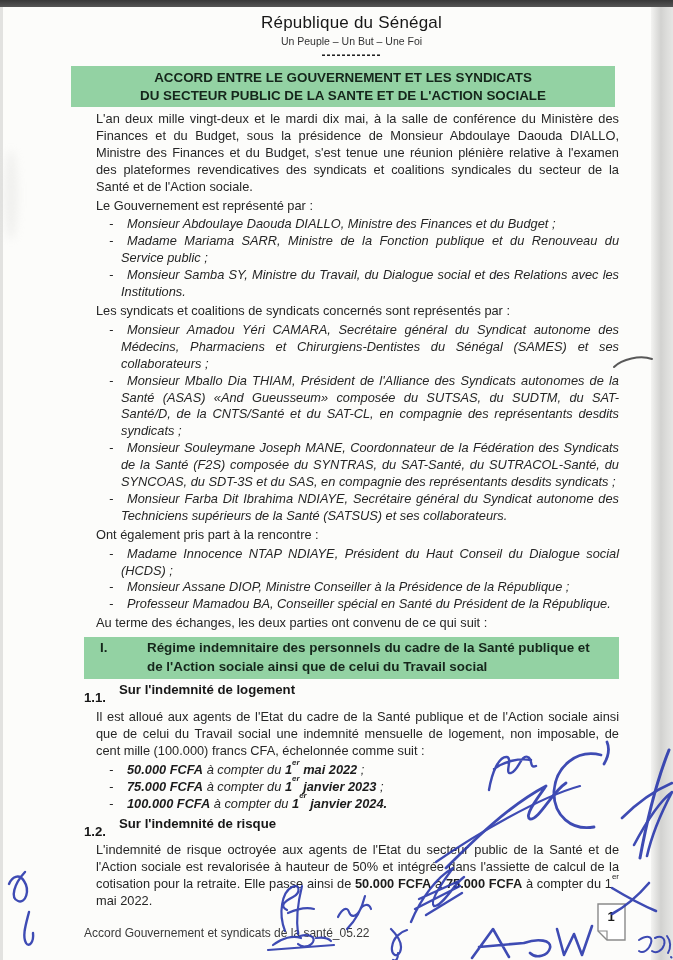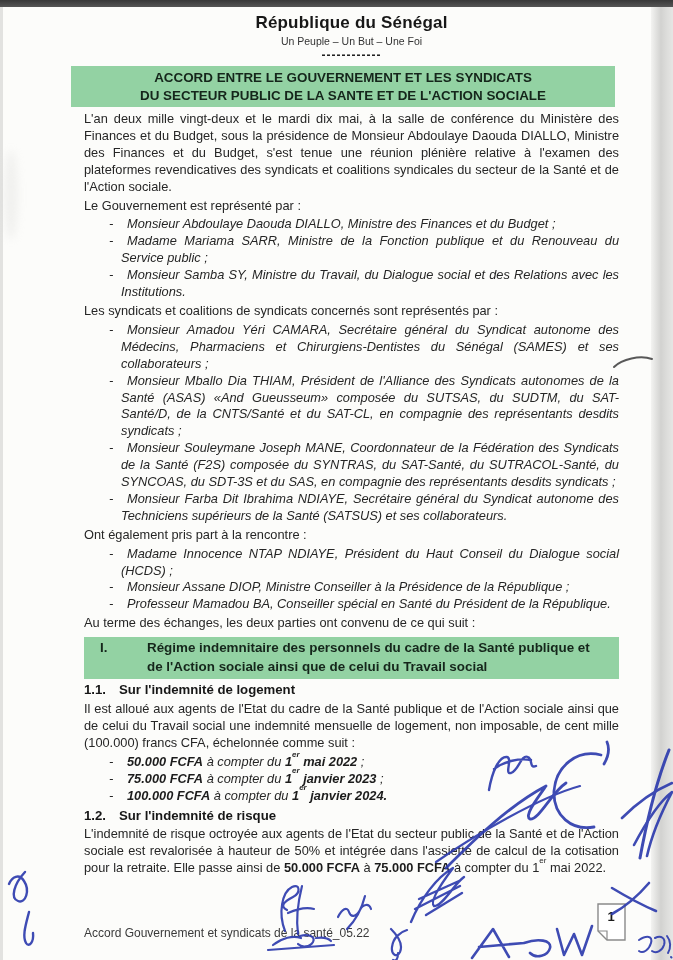"République du Sénégal" .doc-title { font-weight: bold -> normal }
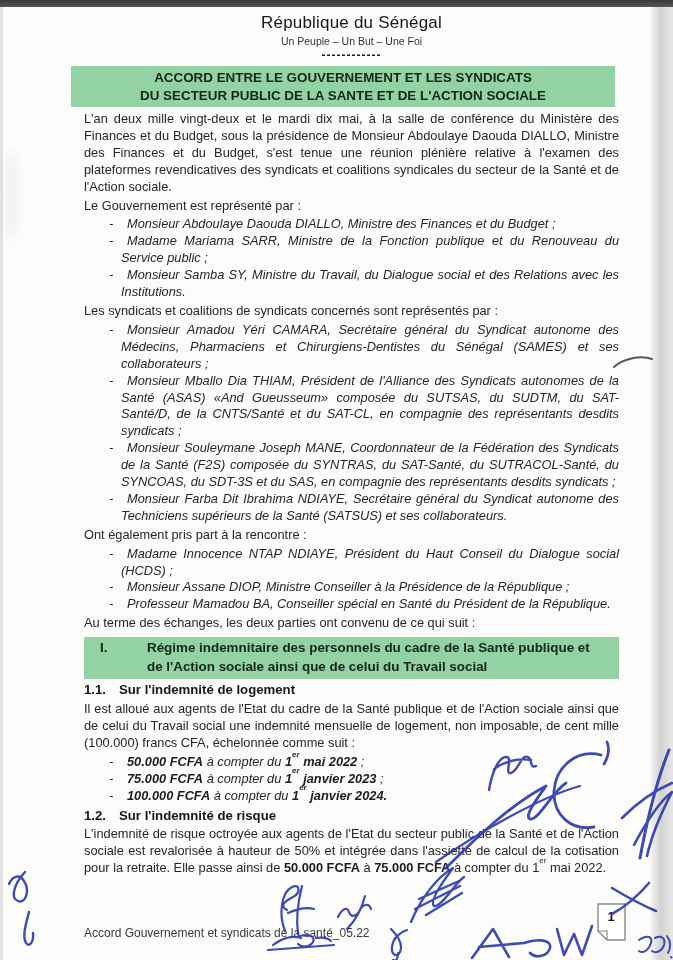"L'an deux mille vingt-deux et" .body-text p { margin: 0 0 2px 0 -> 0 0 2px 12px }
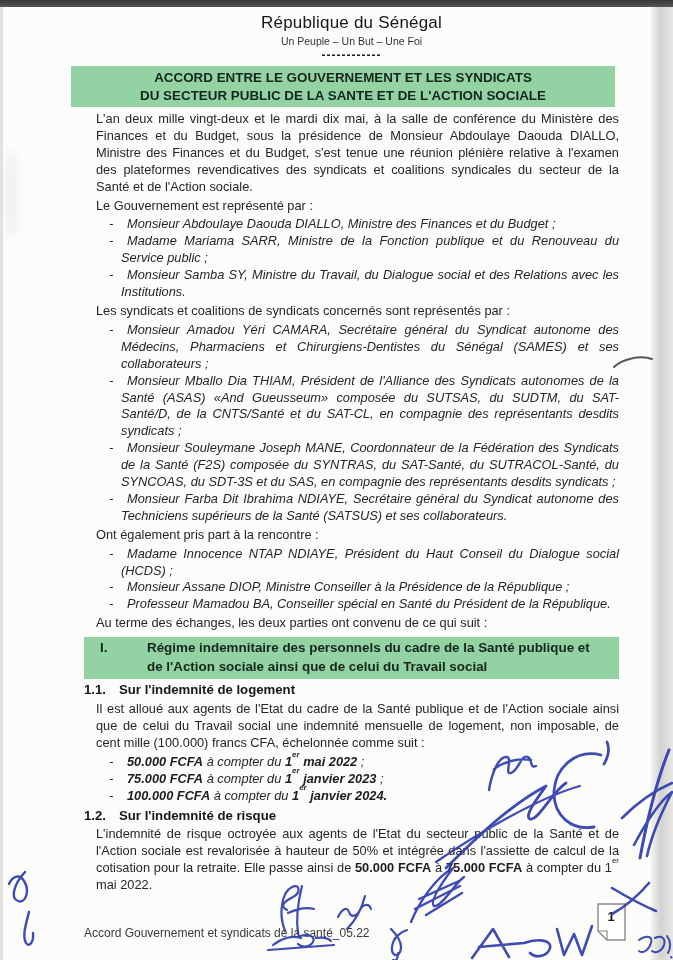"1.1." .sub-head .num { margin-top: none -> 8px }
